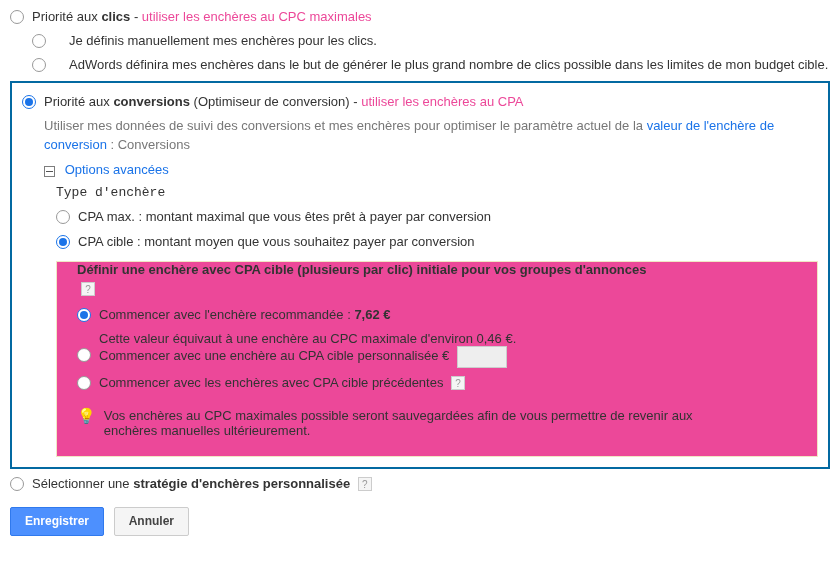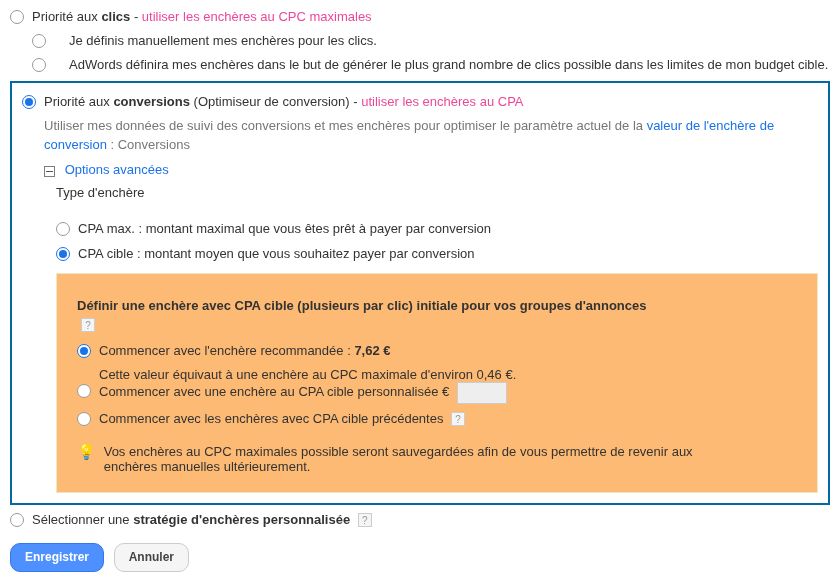"Type d'enchère" div.indent-2 { font-family: none -> Liberation Mono, monospace; margin-bottom: 20px -> 8px }
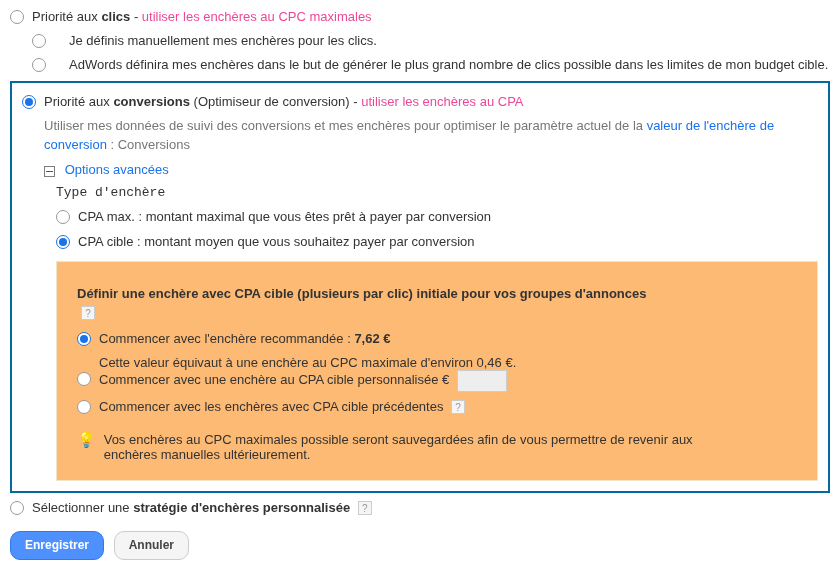"Définir une enchère avec CPA" .yellow-panel { background: #fdba74 -> #ec4899; padding: 24px 20px 18px 20px -> 0 20px 18px 20px }
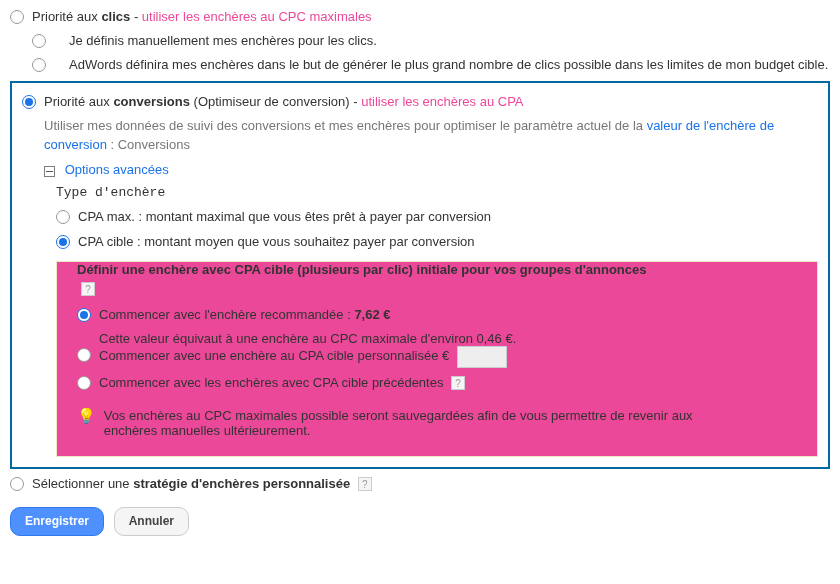"Enregistrer" .btn { border-radius: 10px -> 2px }
